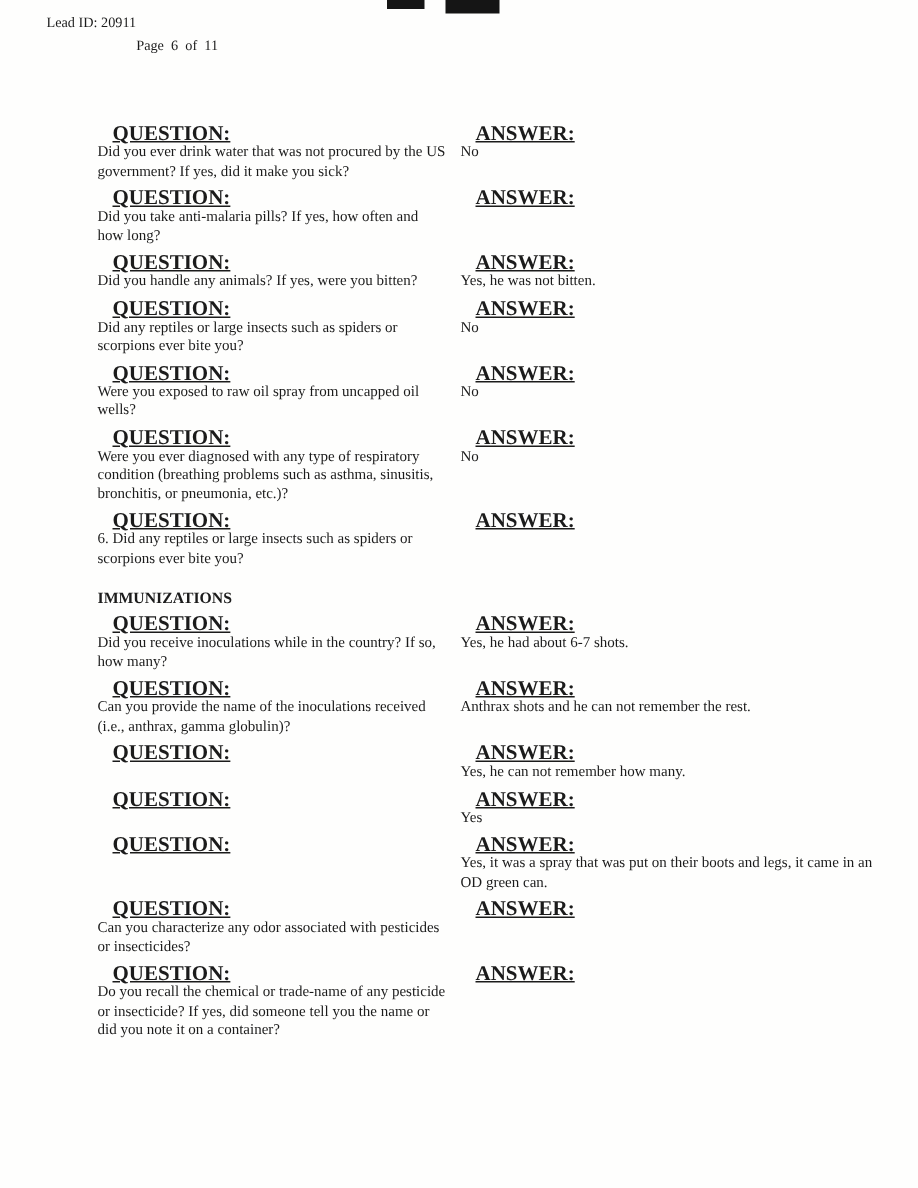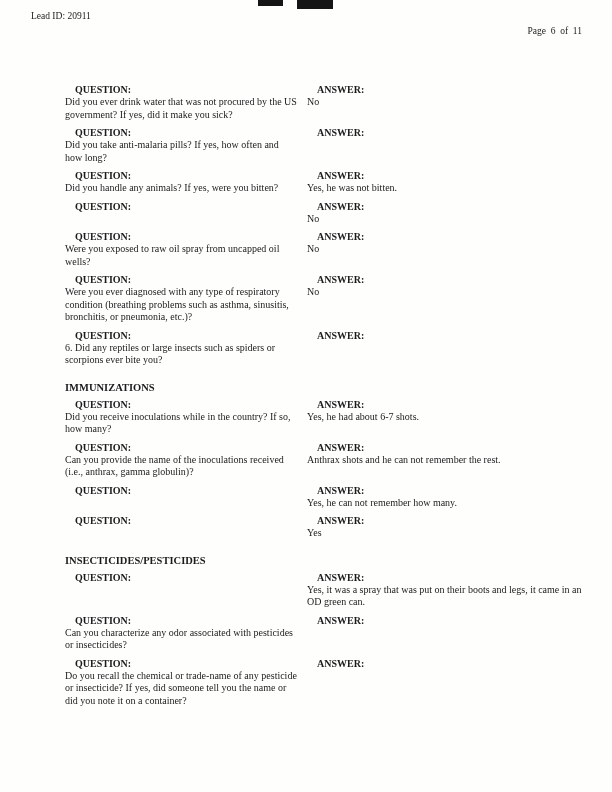"Lead ID: 20911" .page-header { justify-content: space-between -> none }
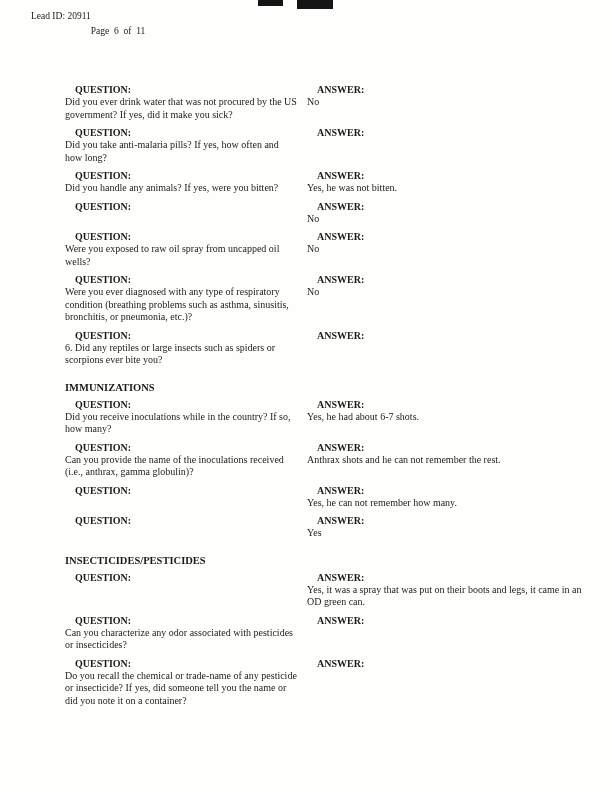"QUESTION:" .qa-label { font-size: 10px -> 14px; text-decoration: none -> underline }
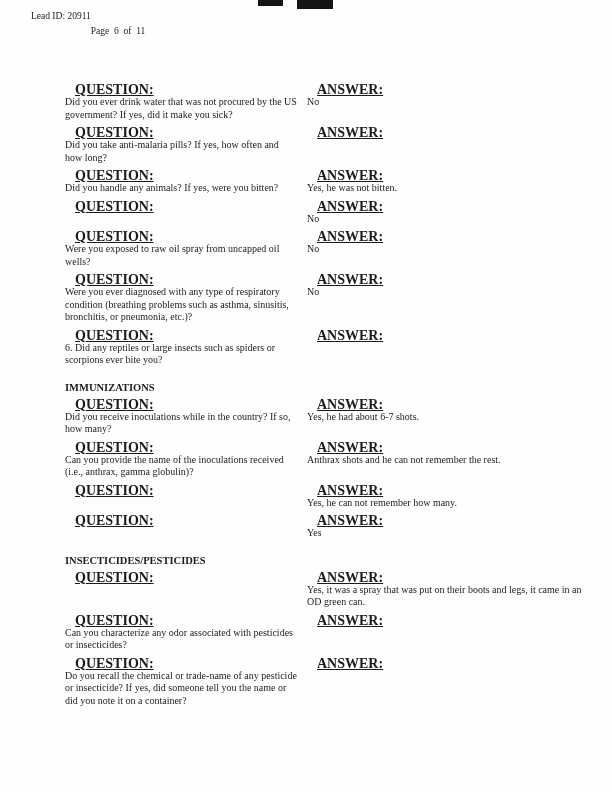"Did any reptiles or large" div.qa-text { html: none -> <div>Did any reptiles or large insects such as spiders or scorpions ever bite you?</div> }
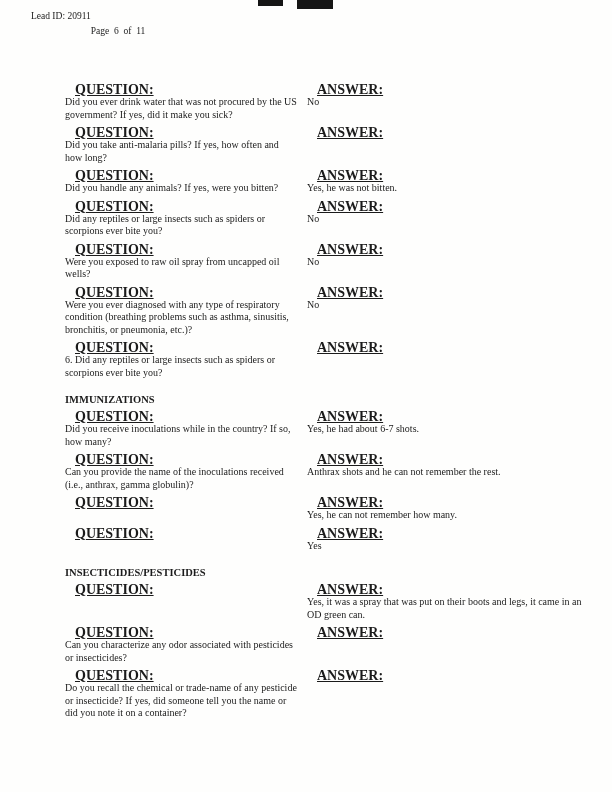"INSECTICIDES/PESTICIDES" div.section-heading { html: <div>INSECTICIDES/PESTICIDES</div> -> none }
